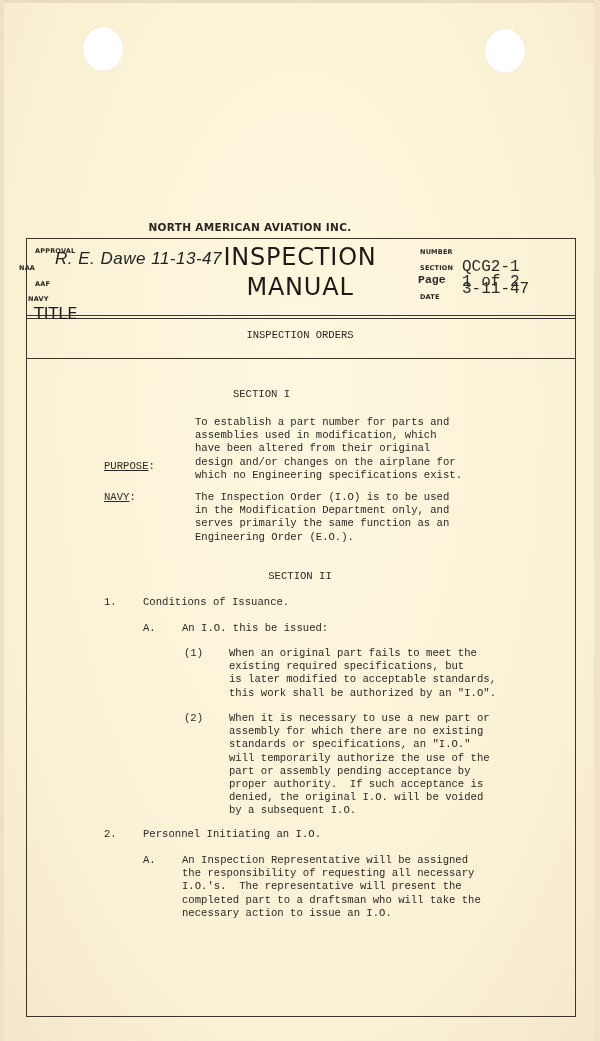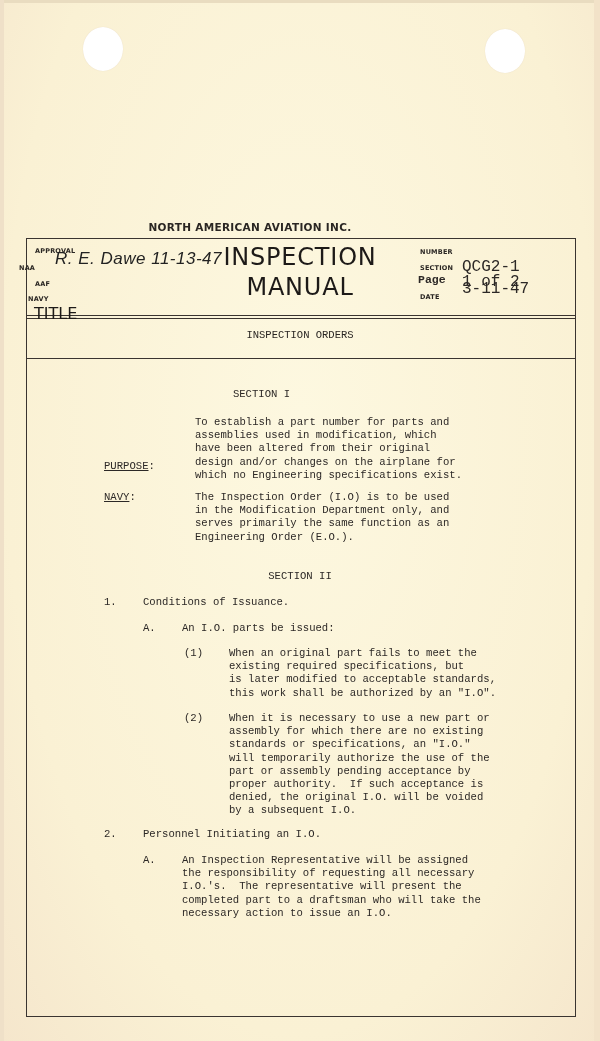"An I.O. parts be issued:" div.body-text { text: parts -> this }
